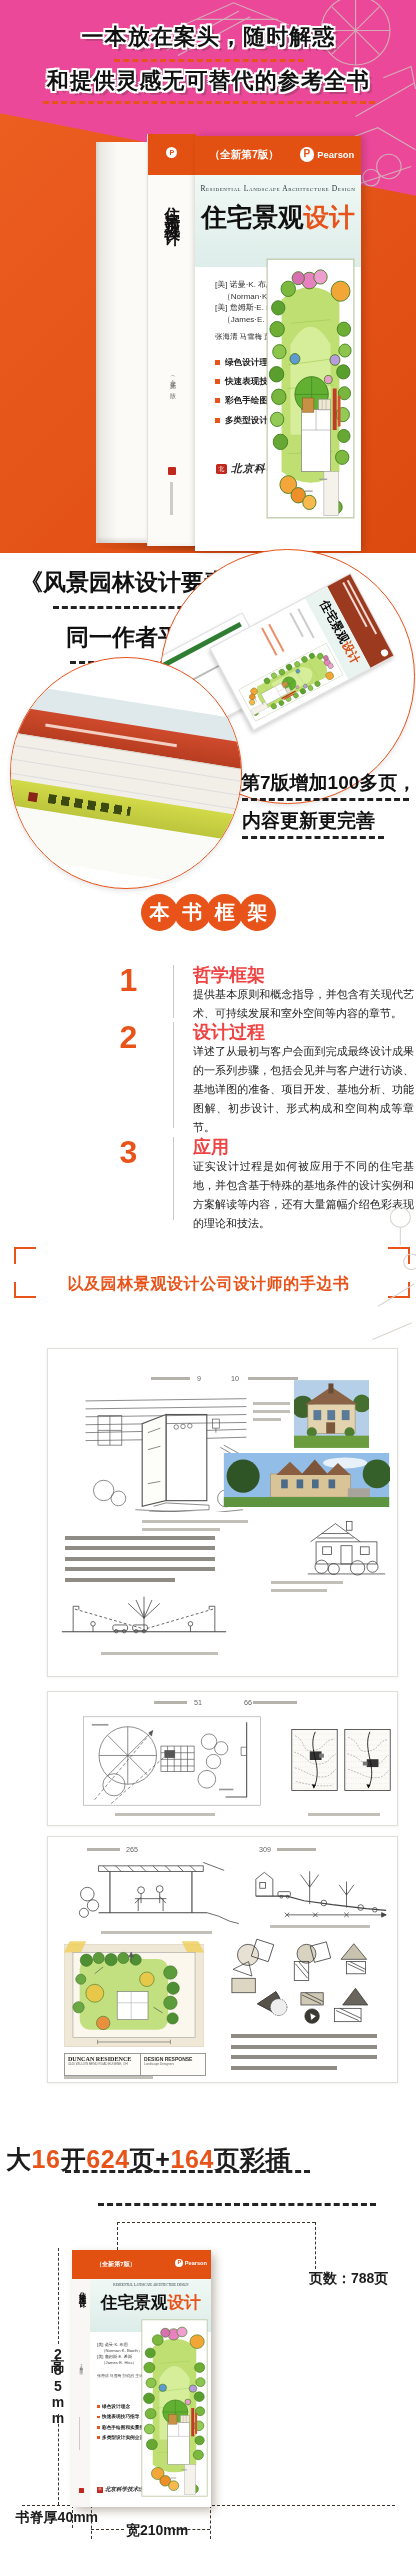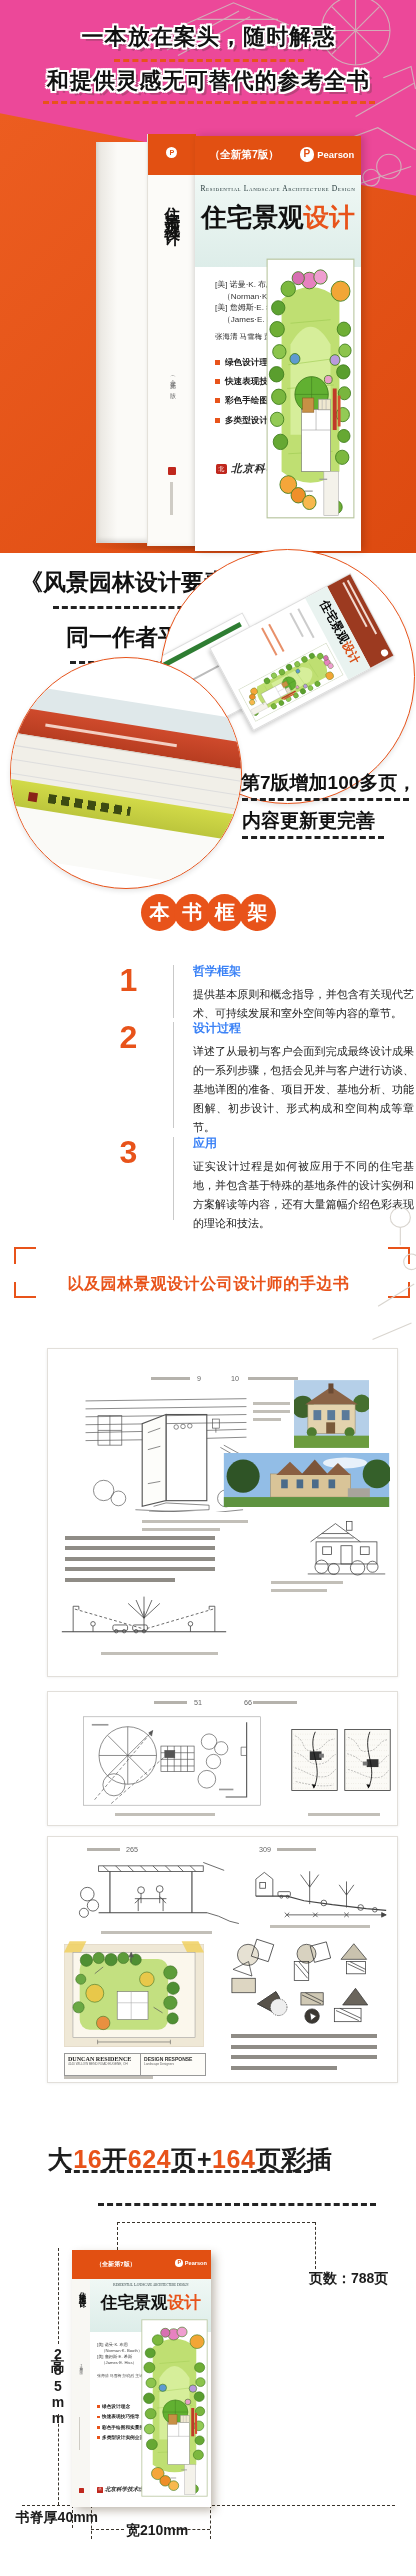"哲学框架" .fw-title { color: #3b82f6 -> #ef4444; font-size: 12px -> 18px }
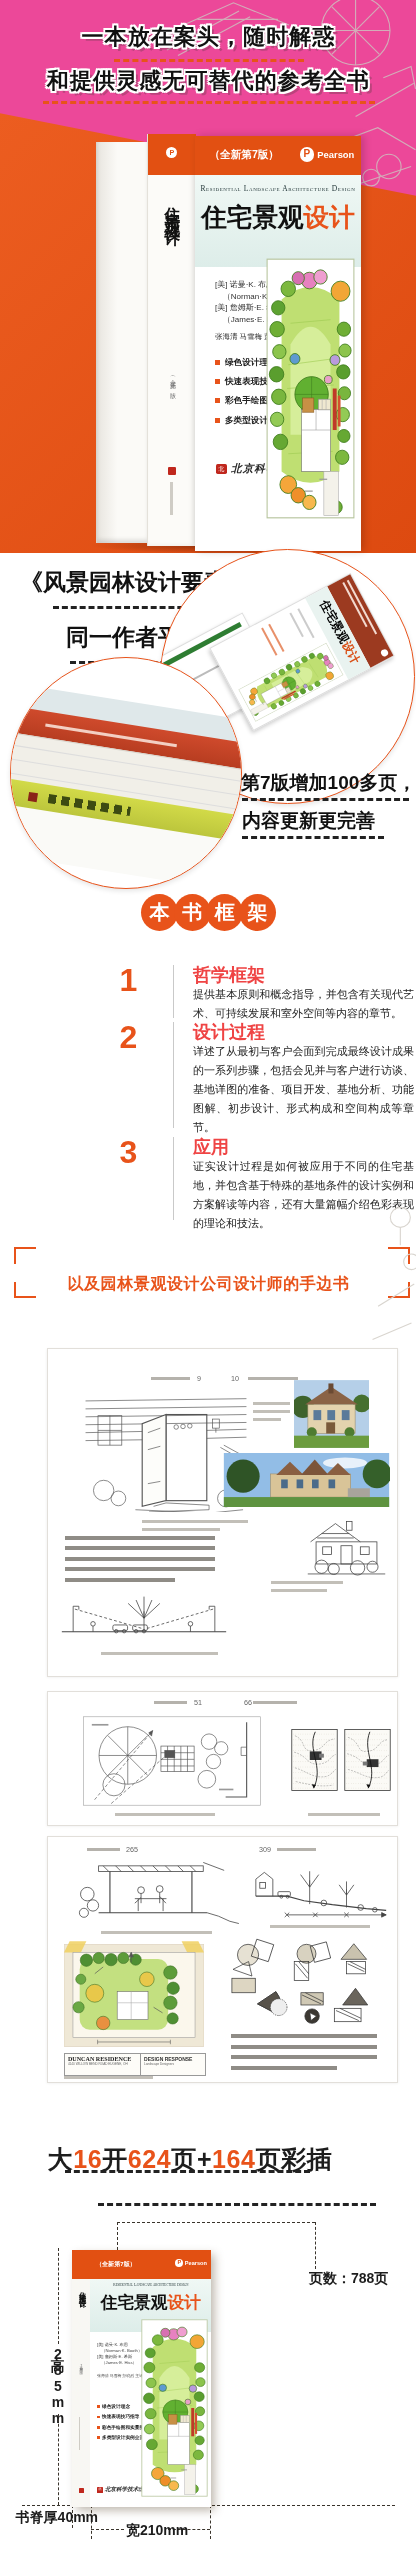"大16开624页+164页彩插" div.abs { left: 12px -> 6px; text-align: center -> none }
